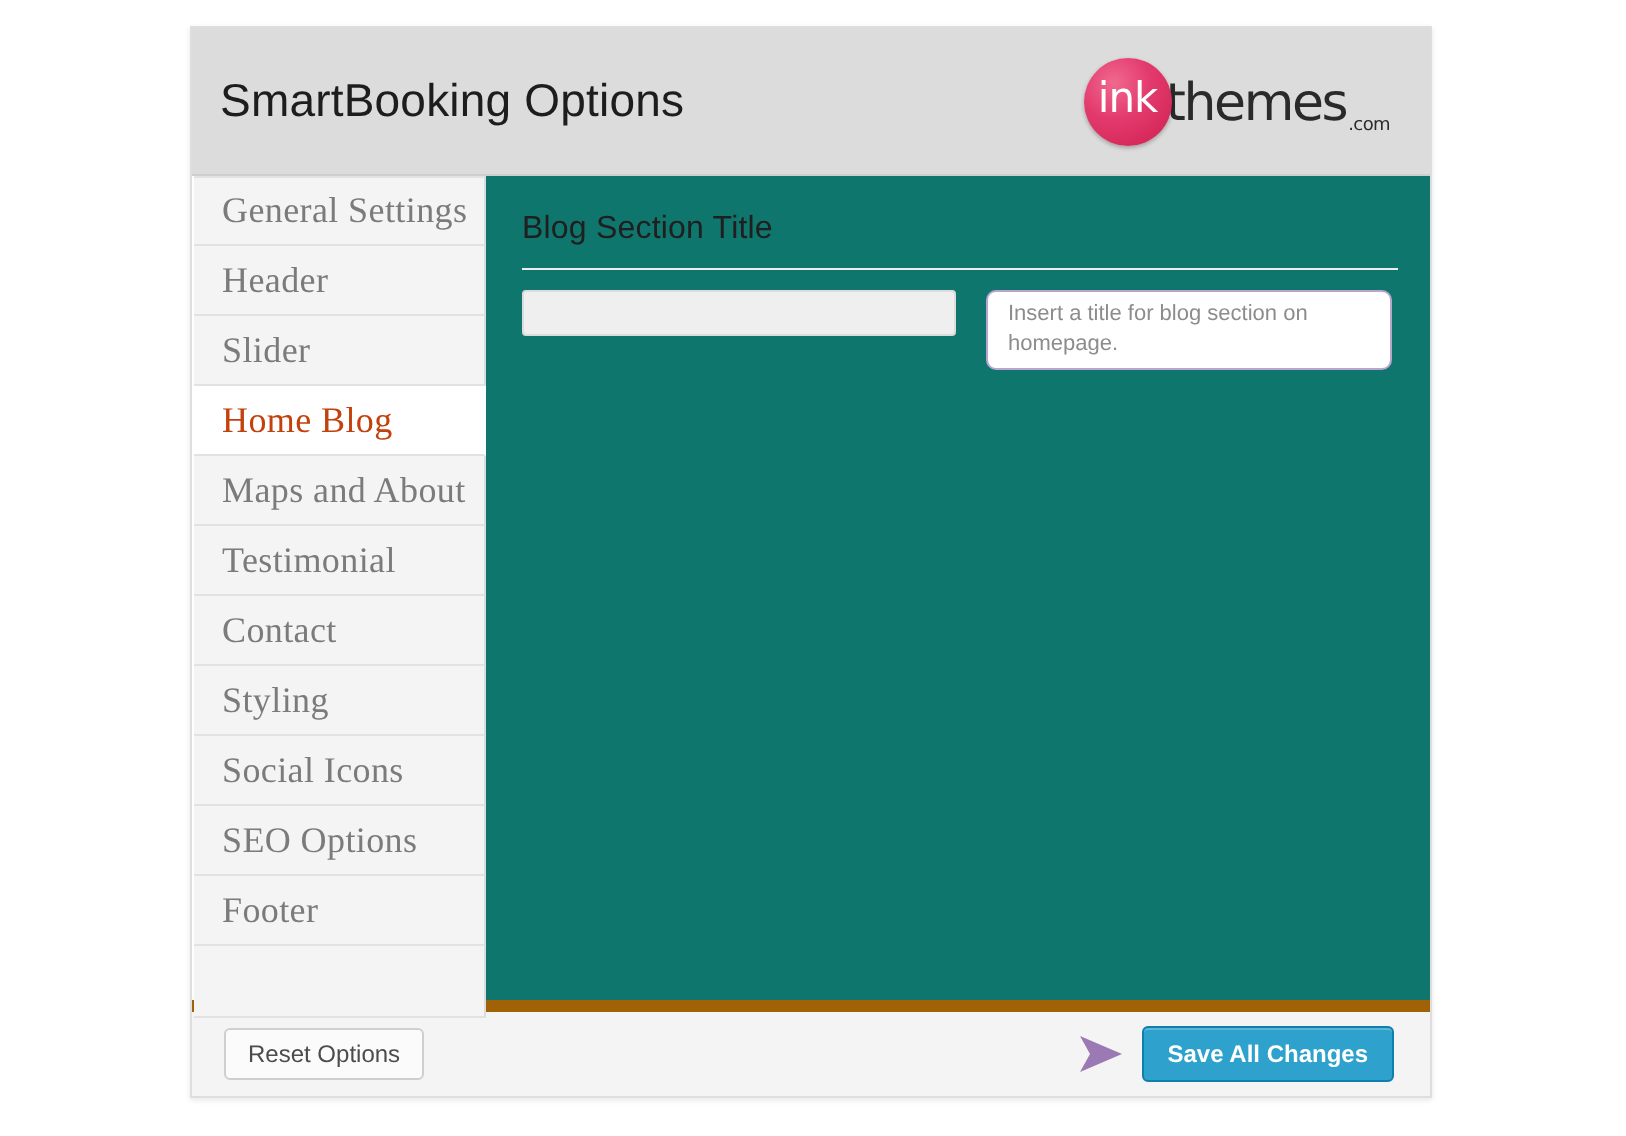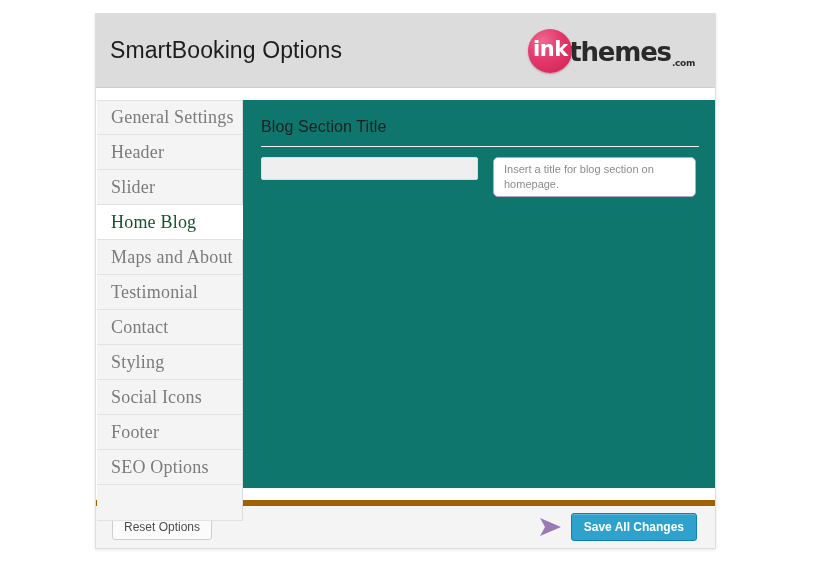"SmartBooking Options" #options-panel { gap: 12px -> none }
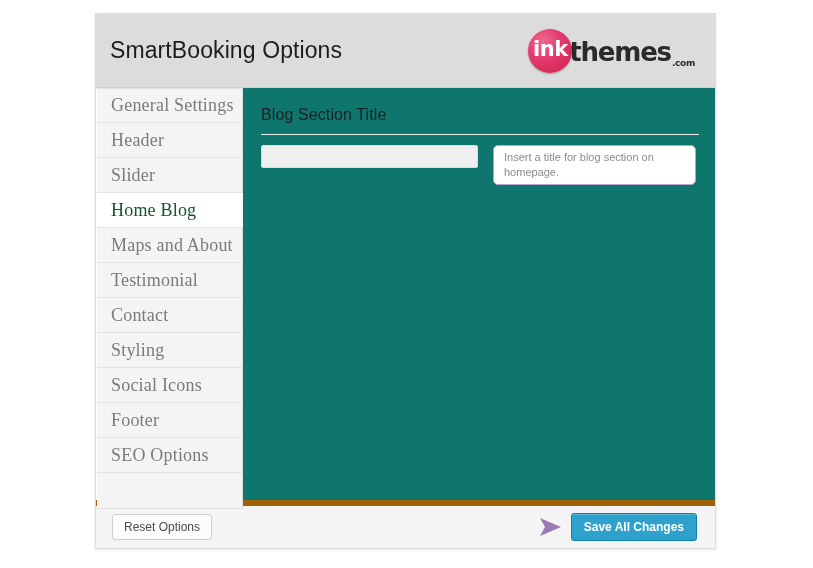"ink" .logo-wrap { font-weight: bold -> none }
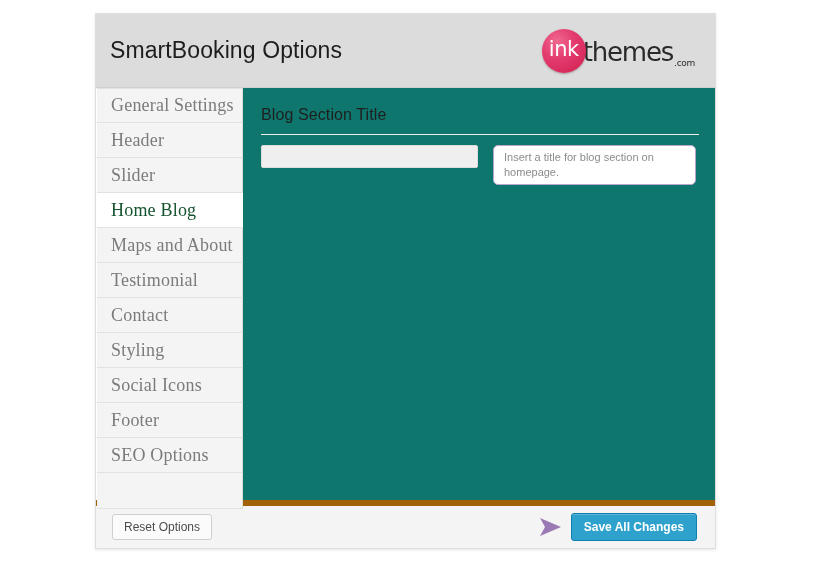"Home Blog" .nav-item.active { color: #14532d -> #c2410c }
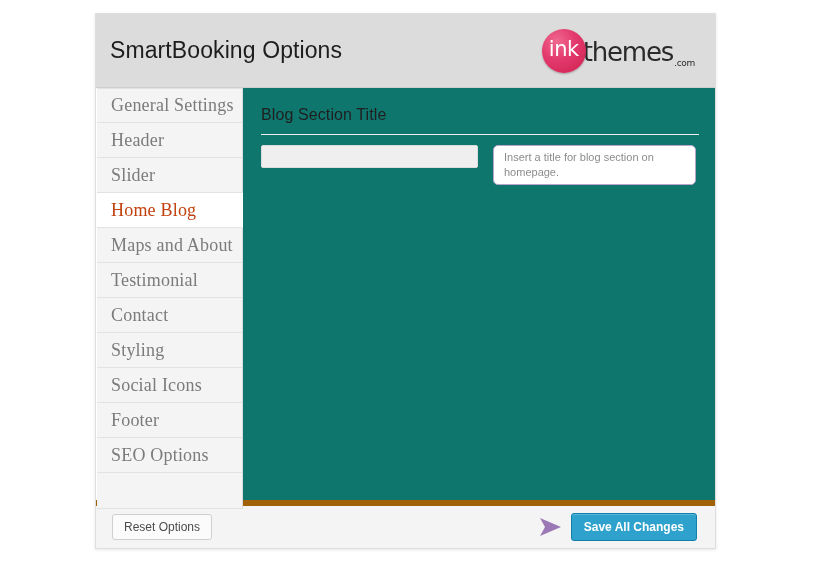"Footer" div.nav-item { order: before "SEO Options" -> after "SEO Options" }
